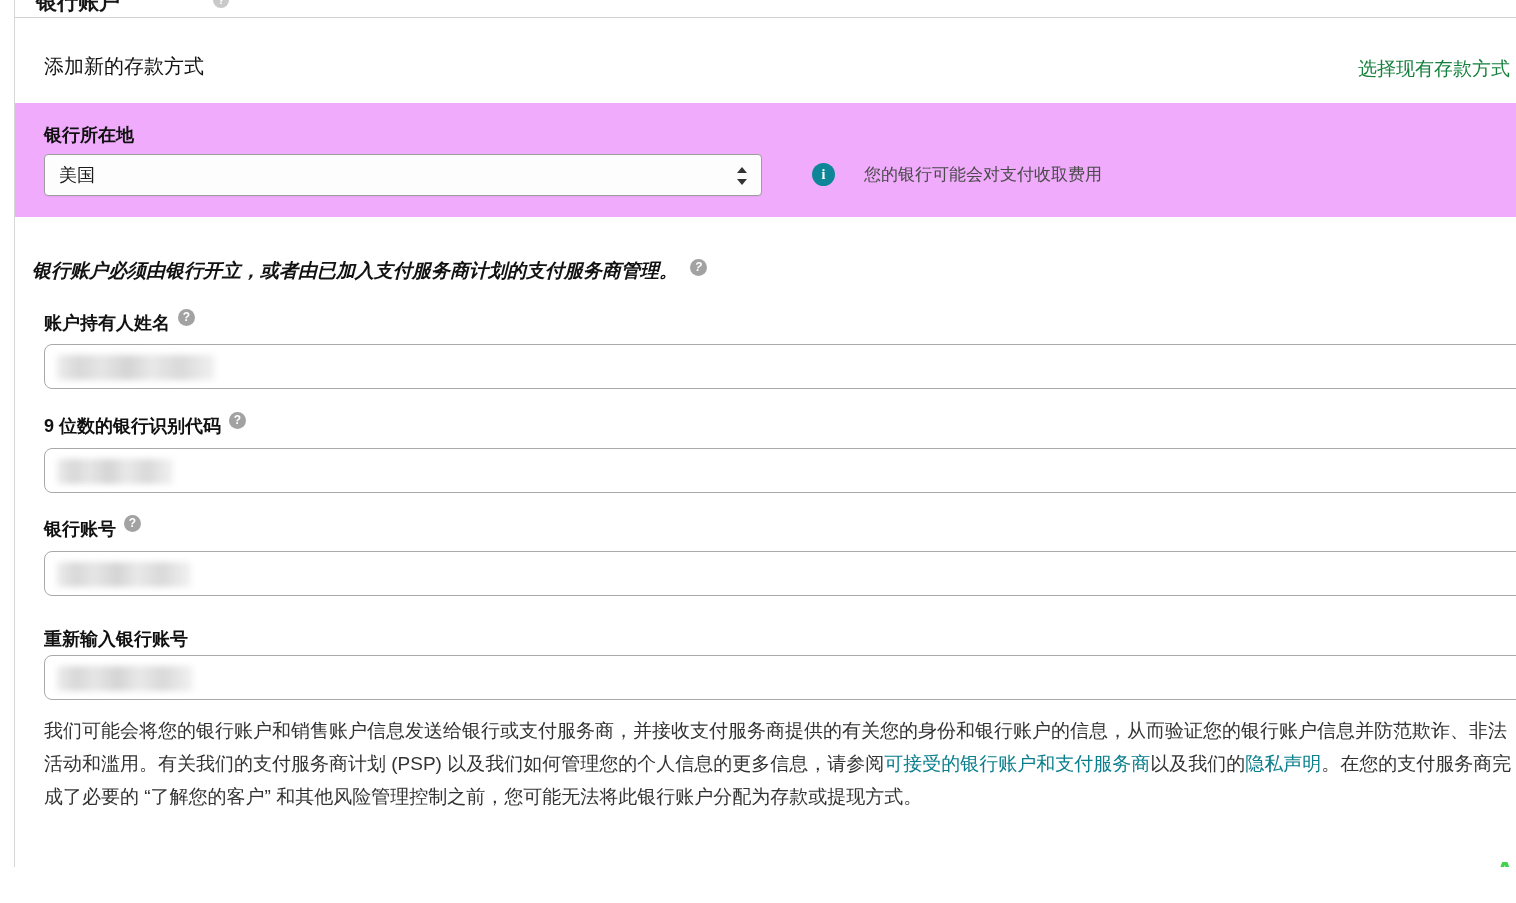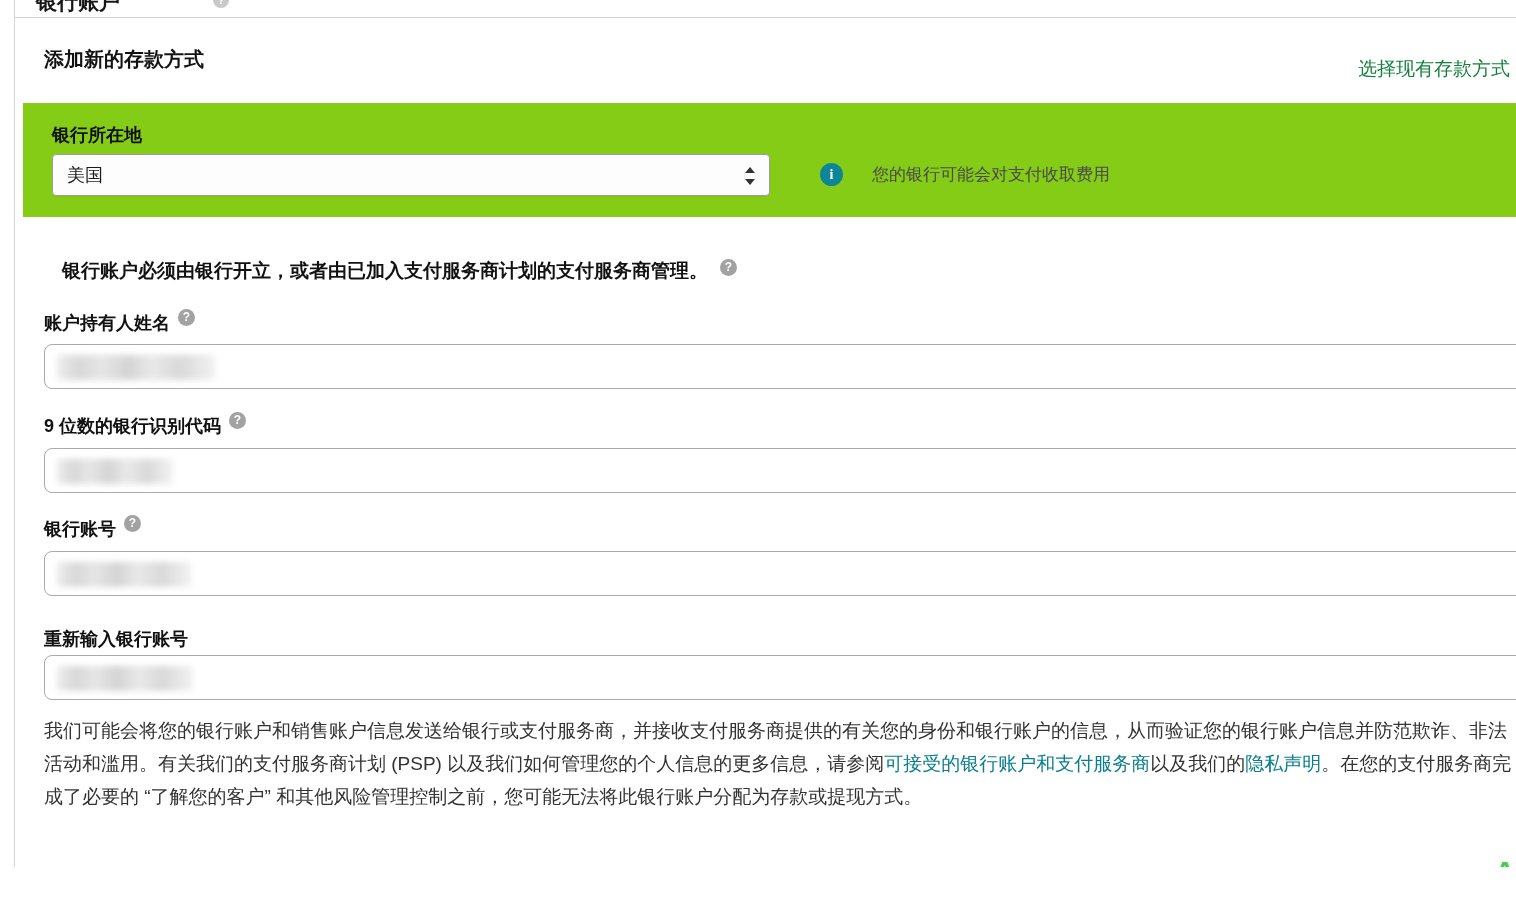"添加新的存款方式" .section-title { font-weight: bold -> normal; top: 46px -> 53px }
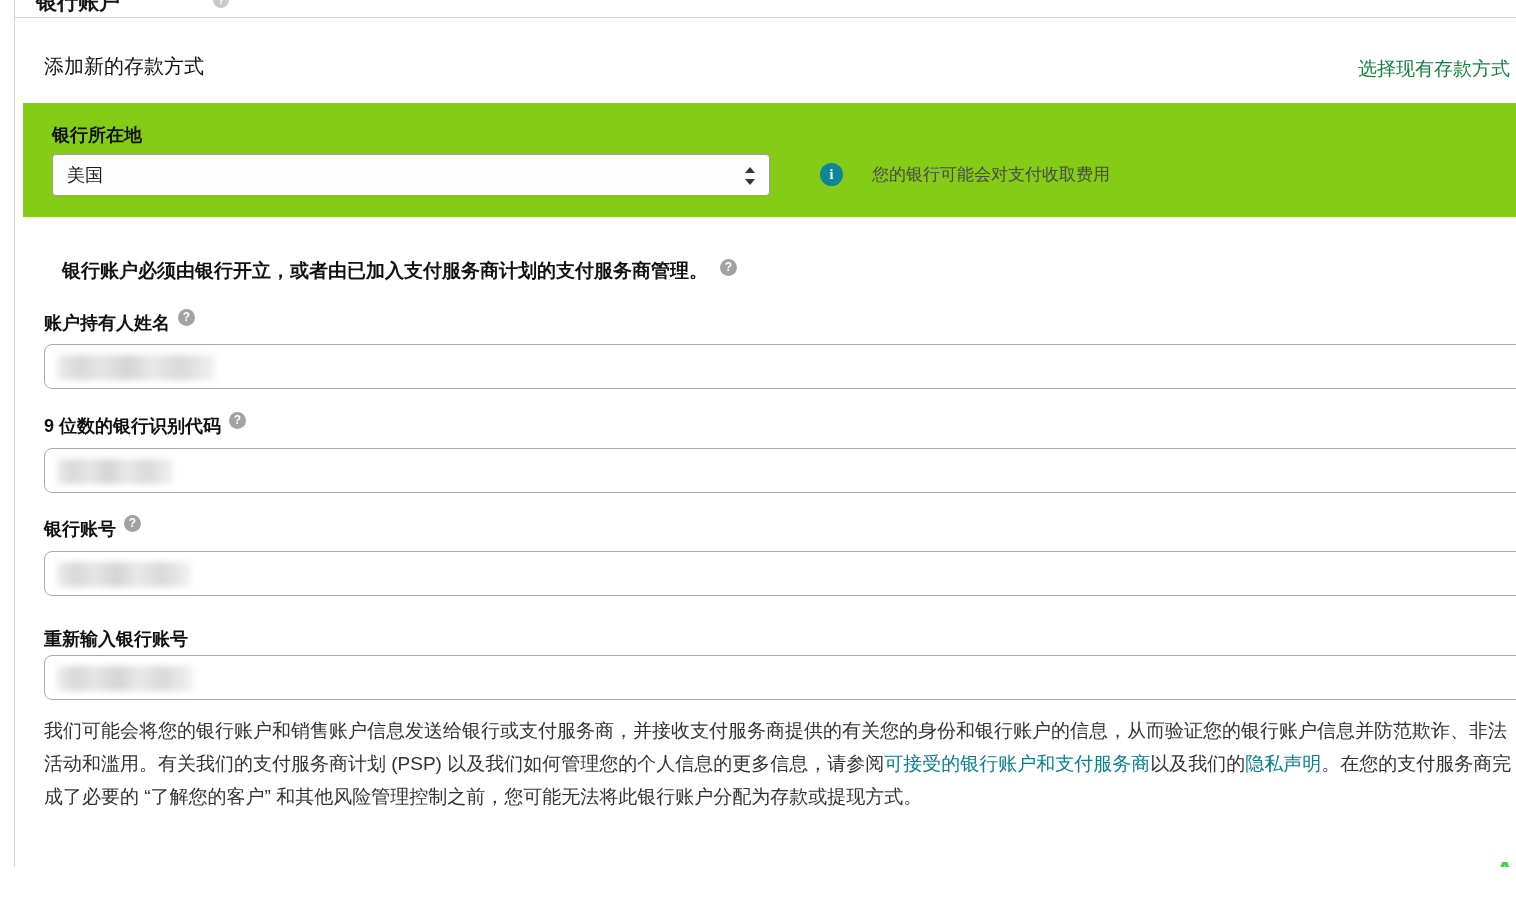"银行所在地" .gray-band { background: #84cc16 -> #f0abfc; left: 23px -> 15px }
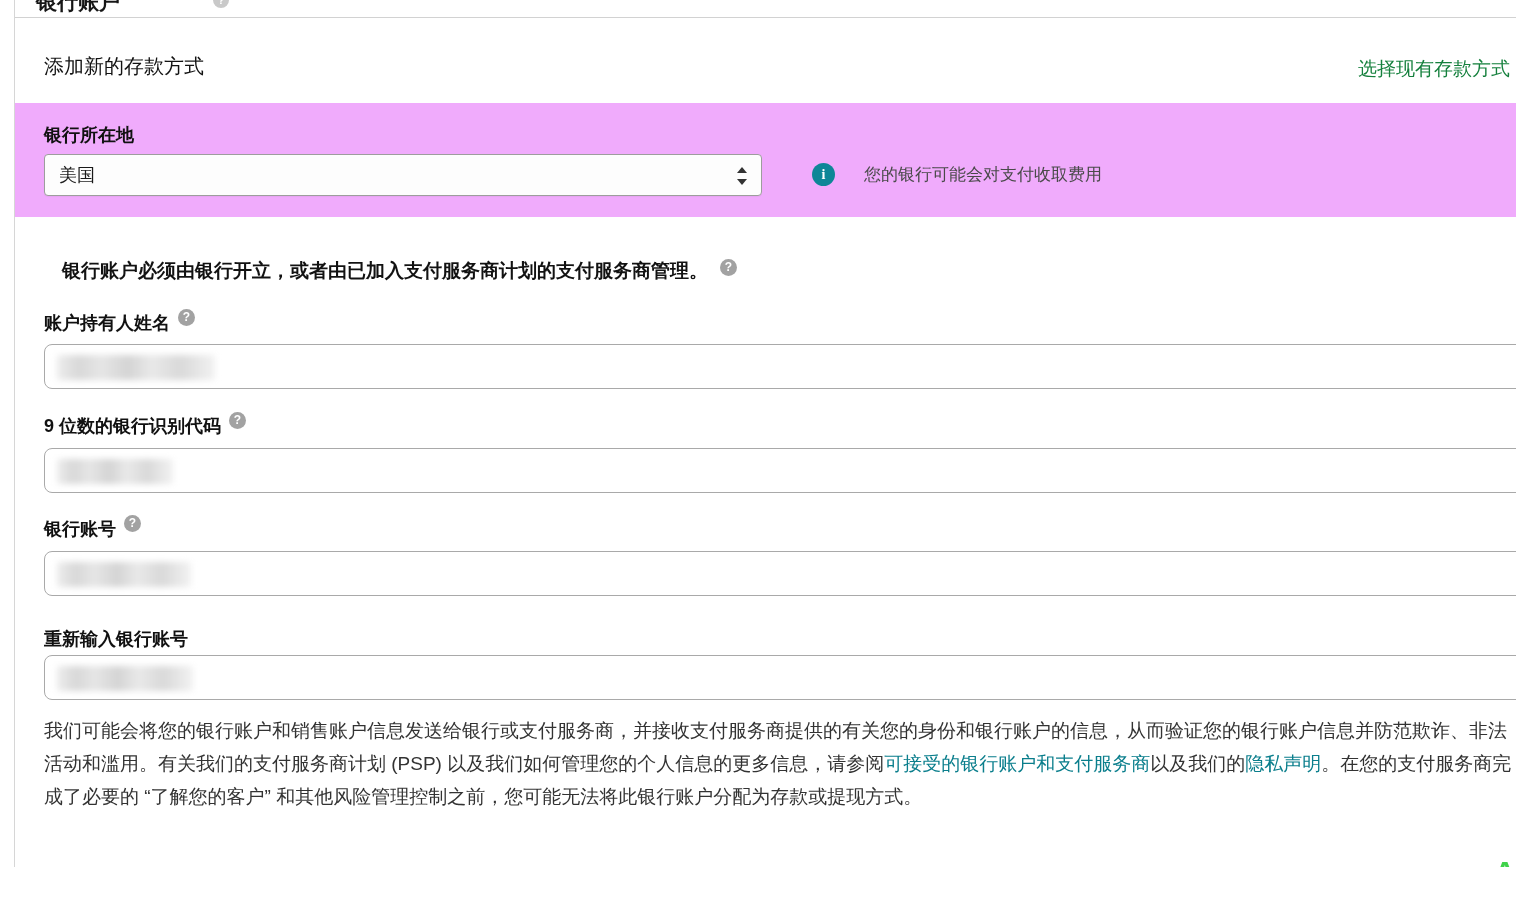"银行账户必须由银行开立，或者由已加入支付服务商计划的支付服务商管理。 ?" .req-note { font-style: none -> italic; left: 62px -> 32px }
